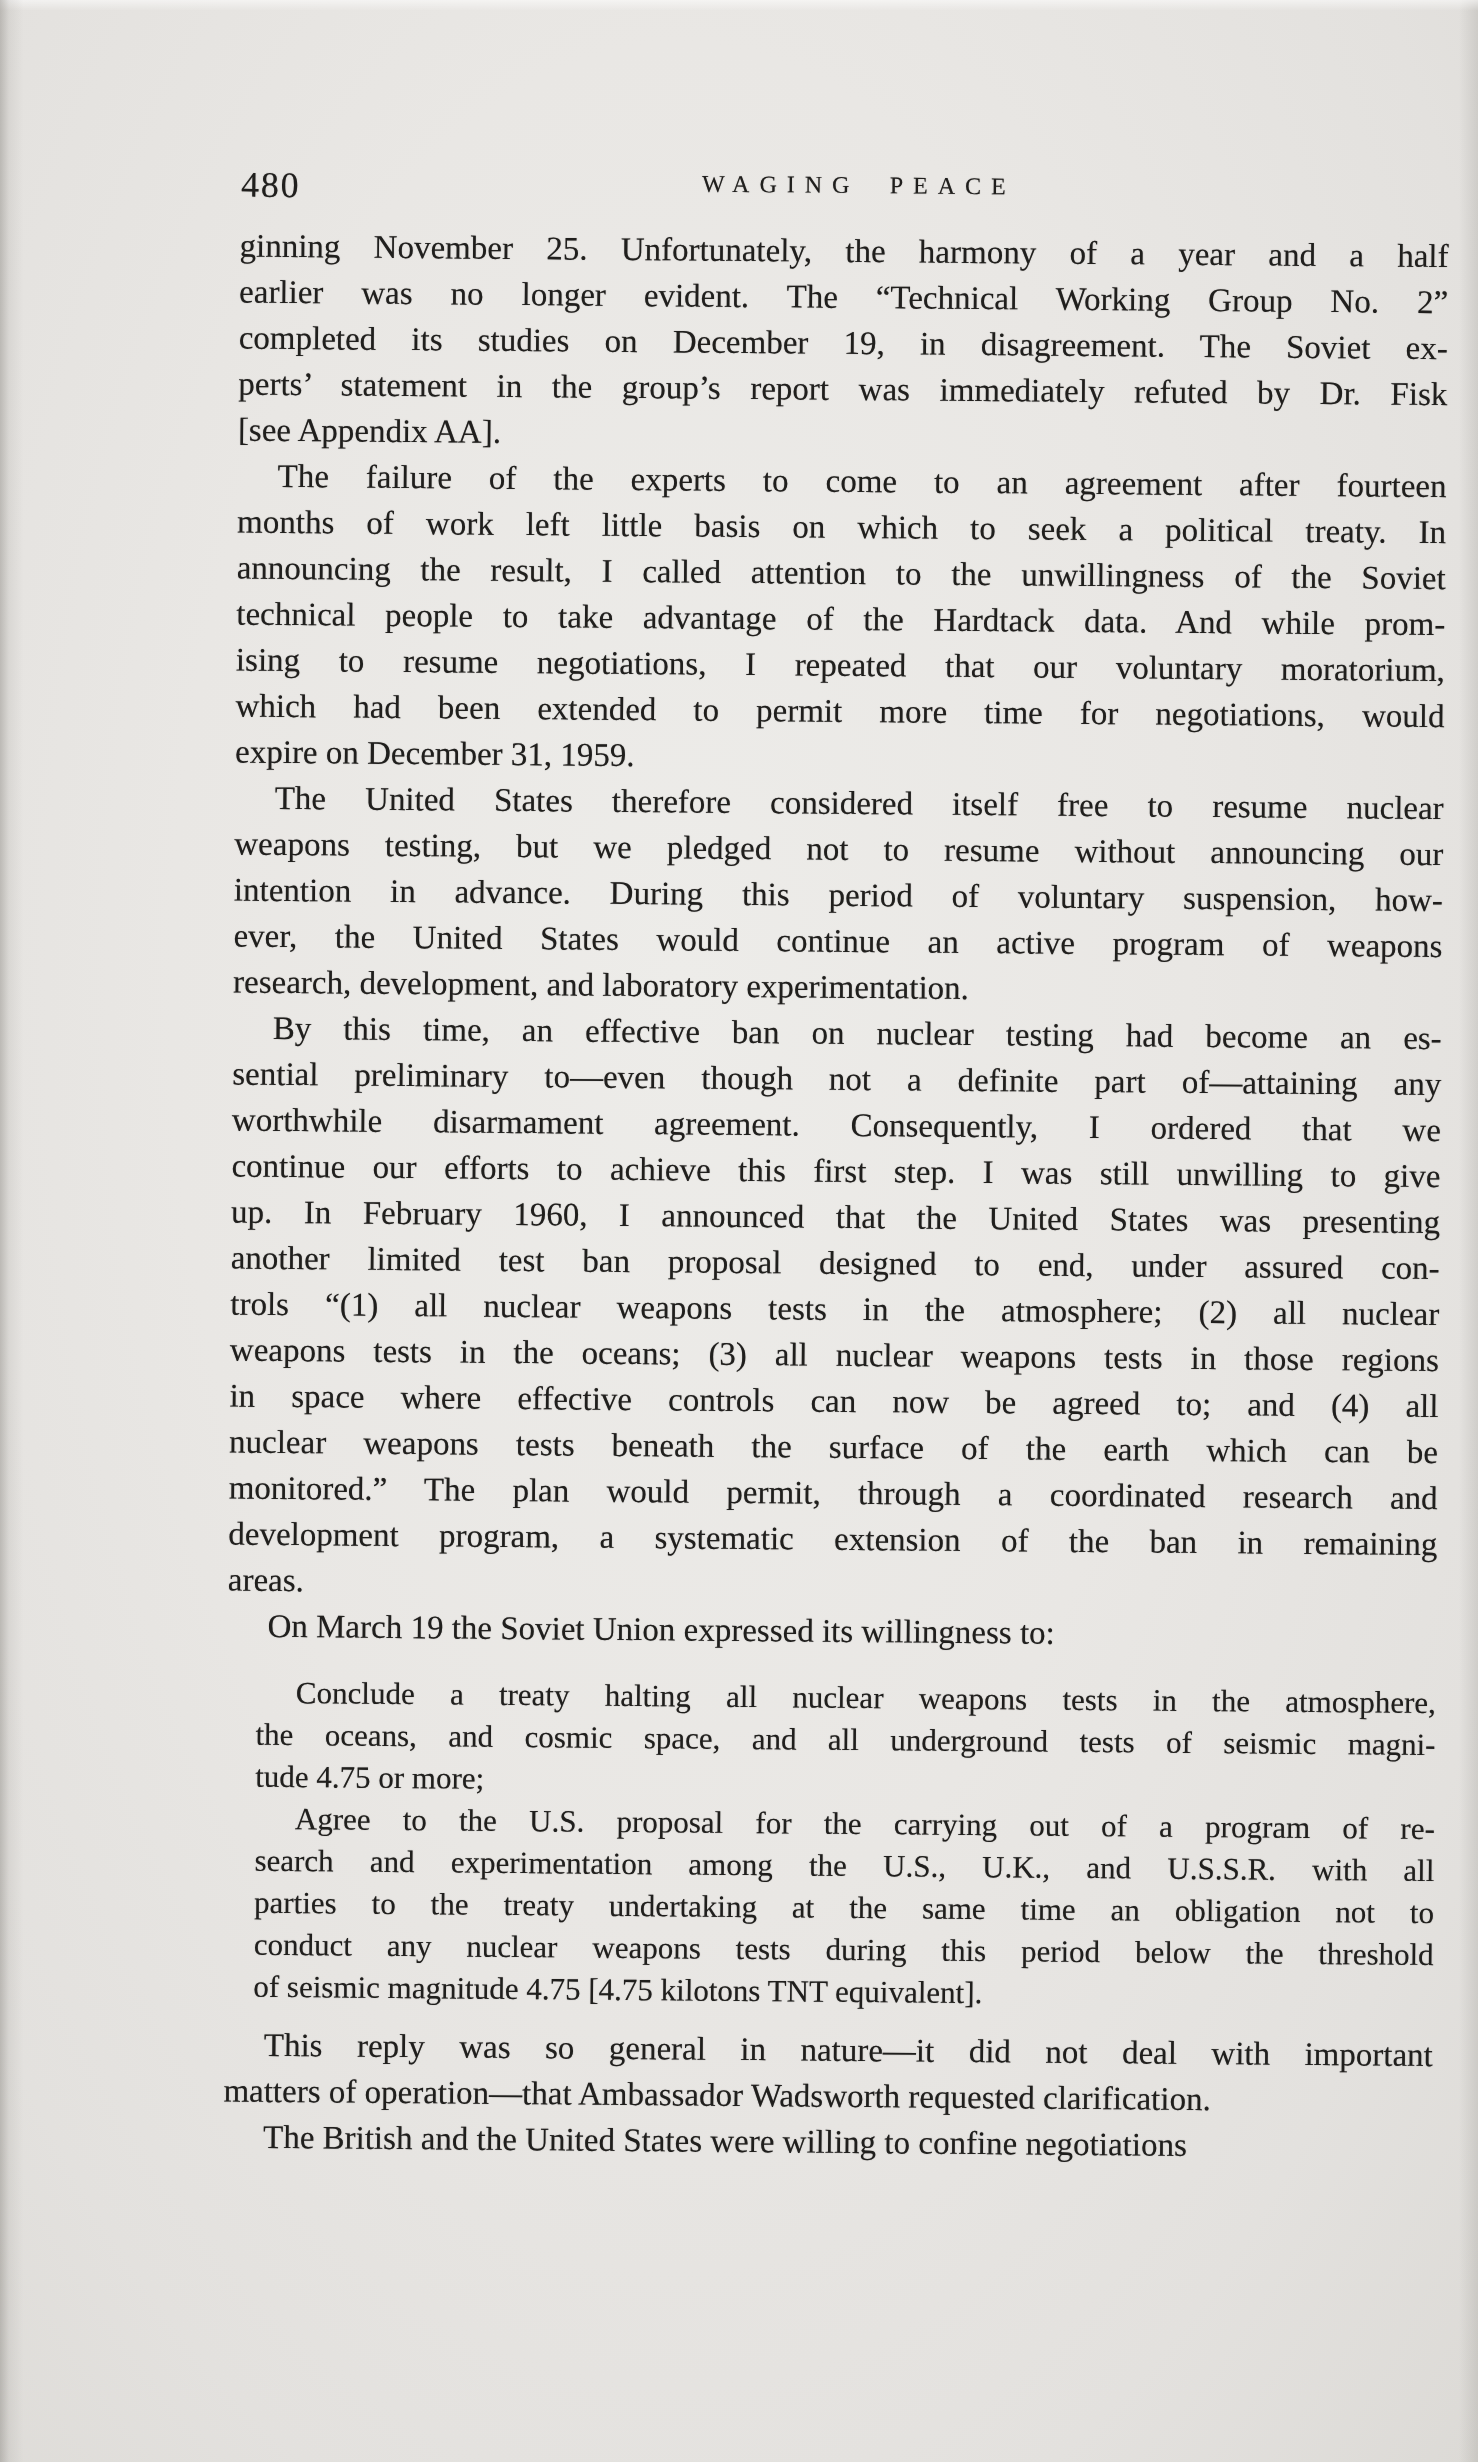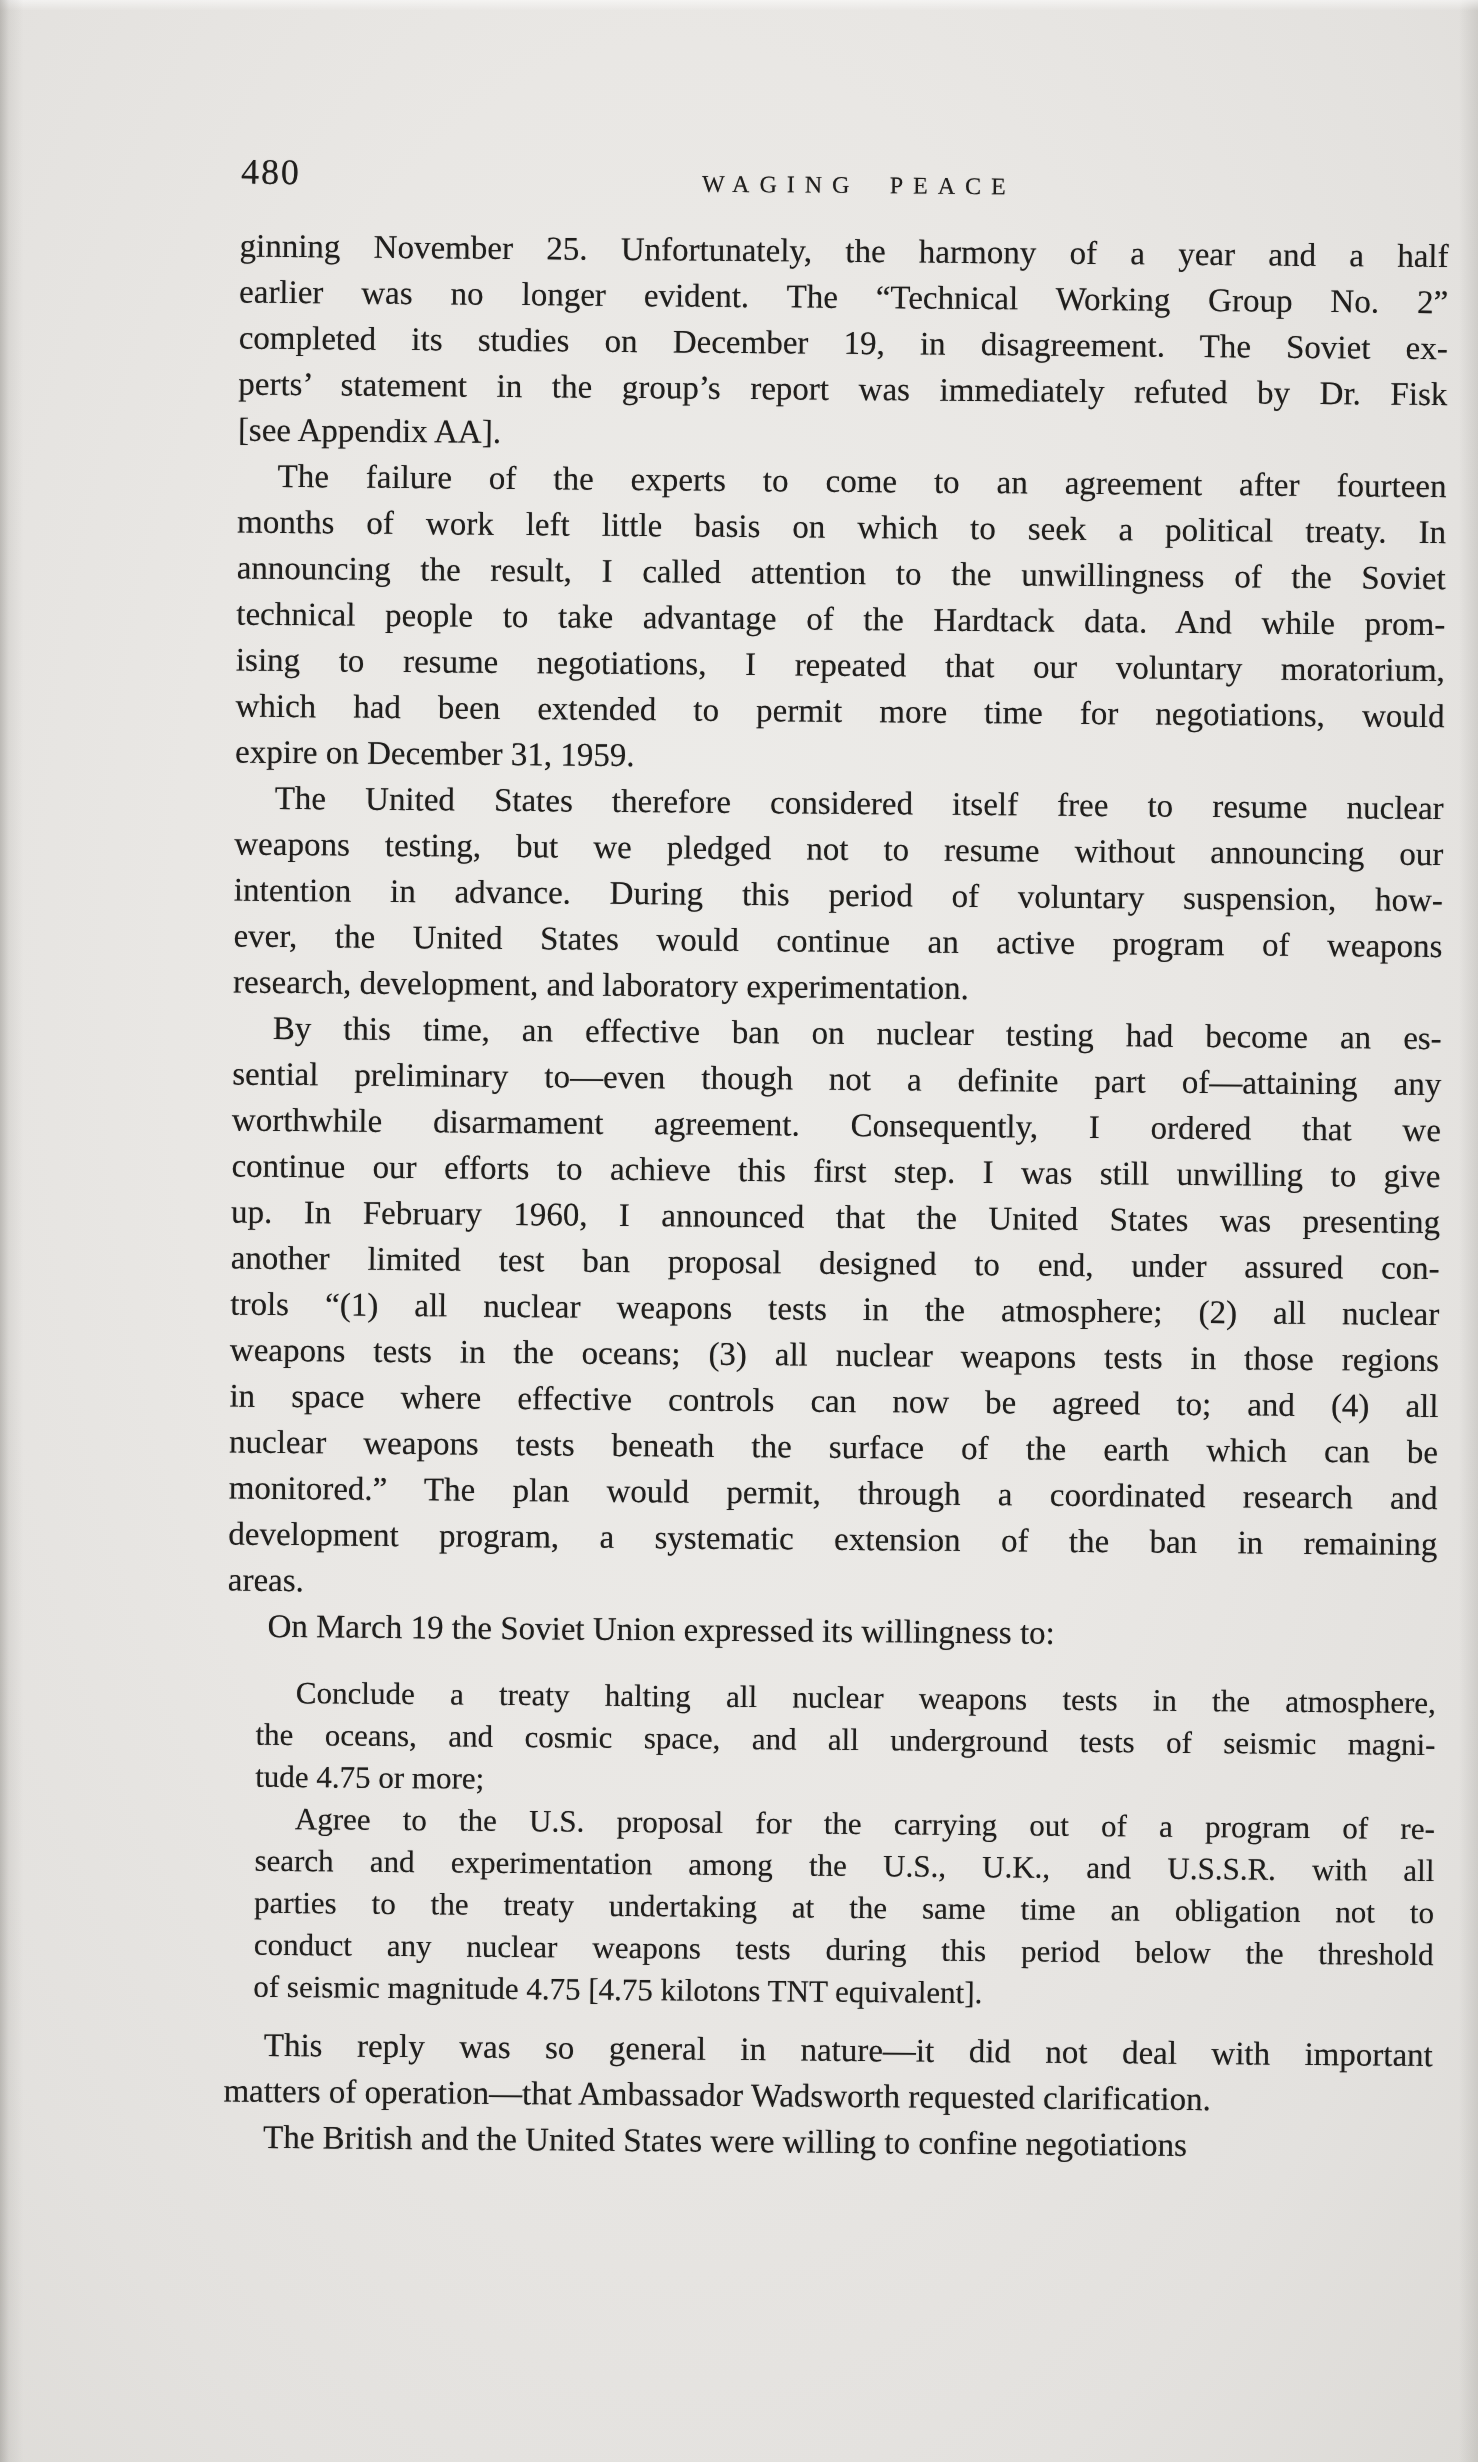"480" #page-number { top: 155px -> 168px }
